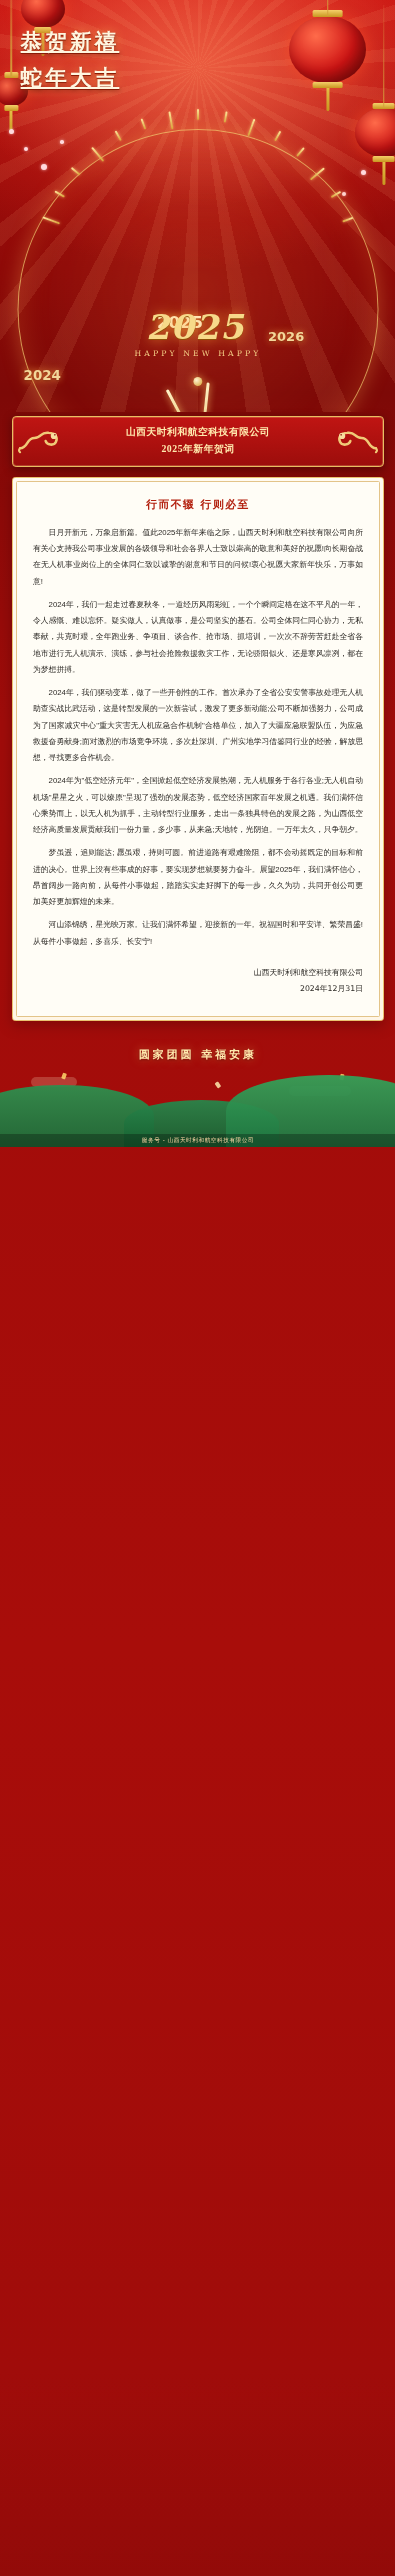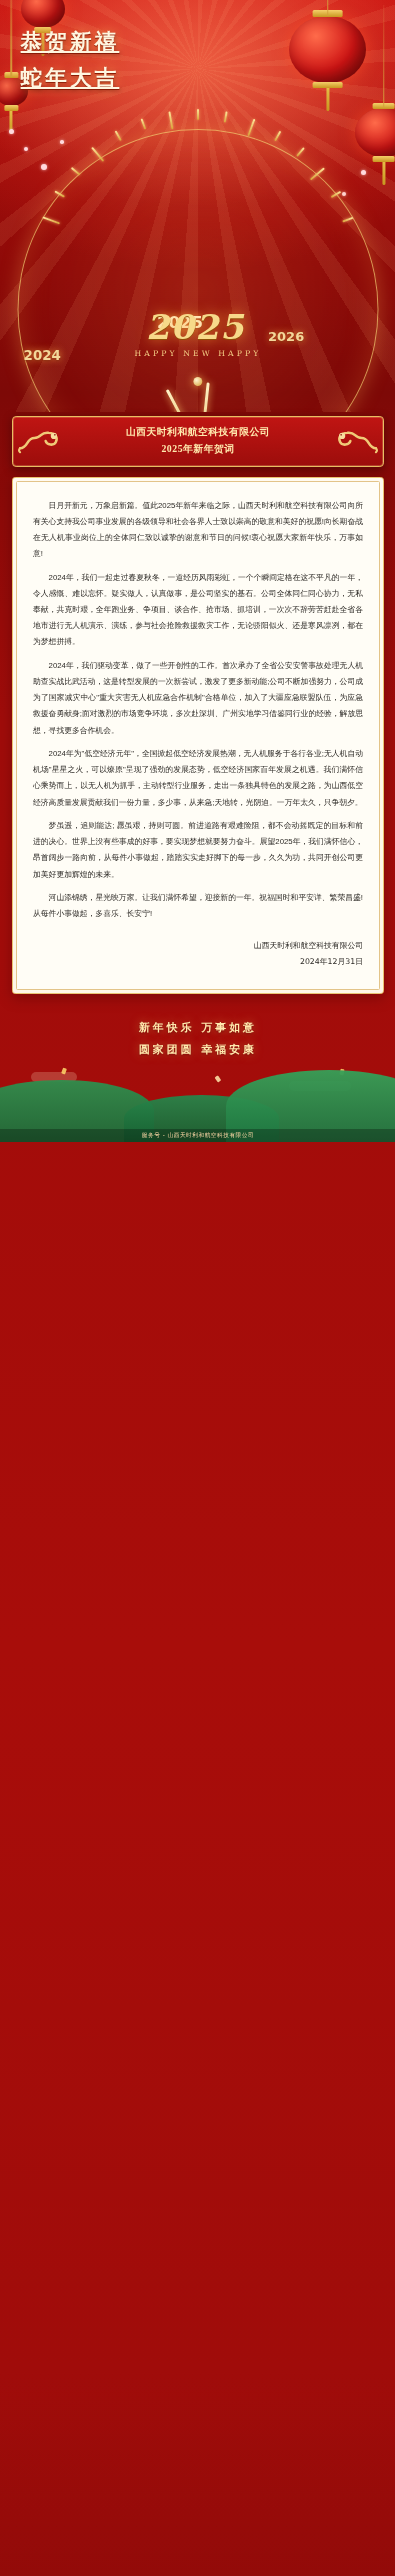"2024" .y-prev { top: 219px -> 239px }
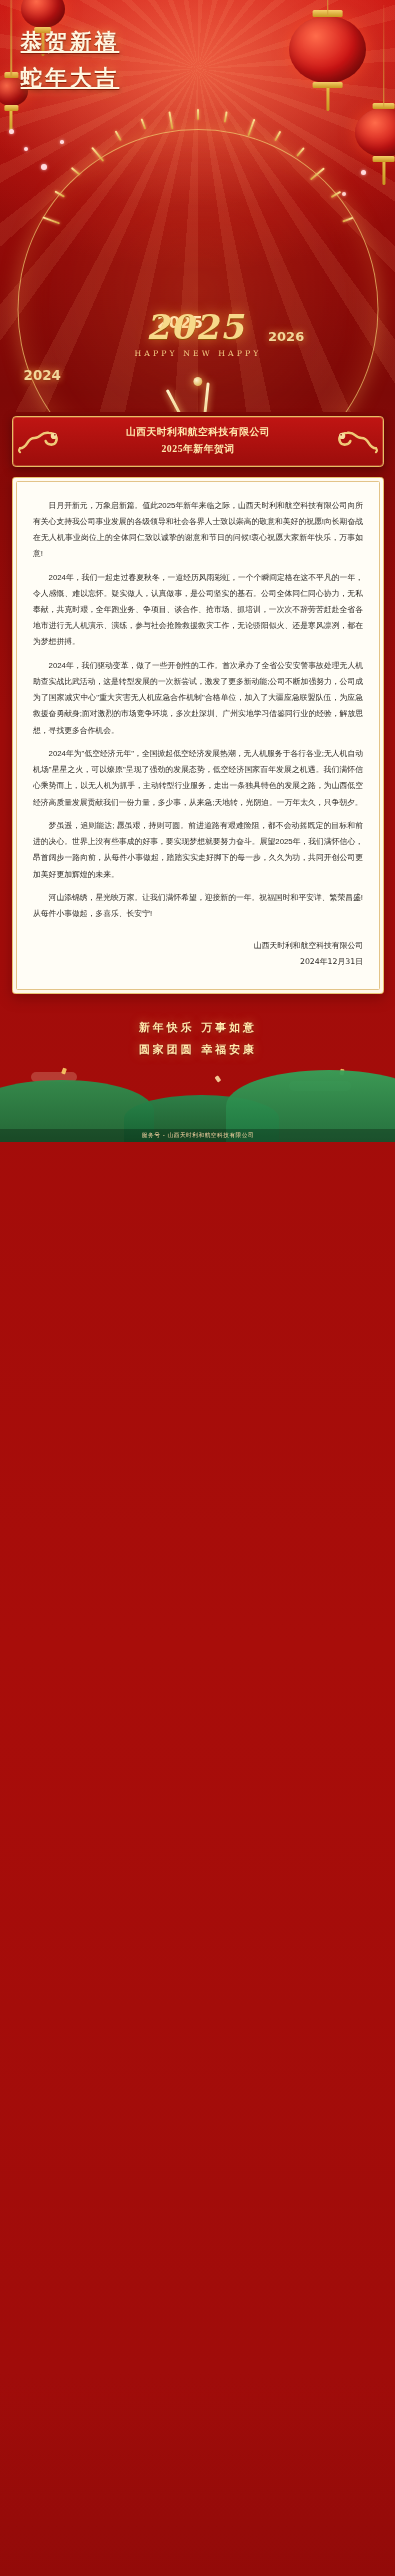"行而不辍 行则必至" div.art-title { html: none -> <div>行而不辍 行则必至</div> }
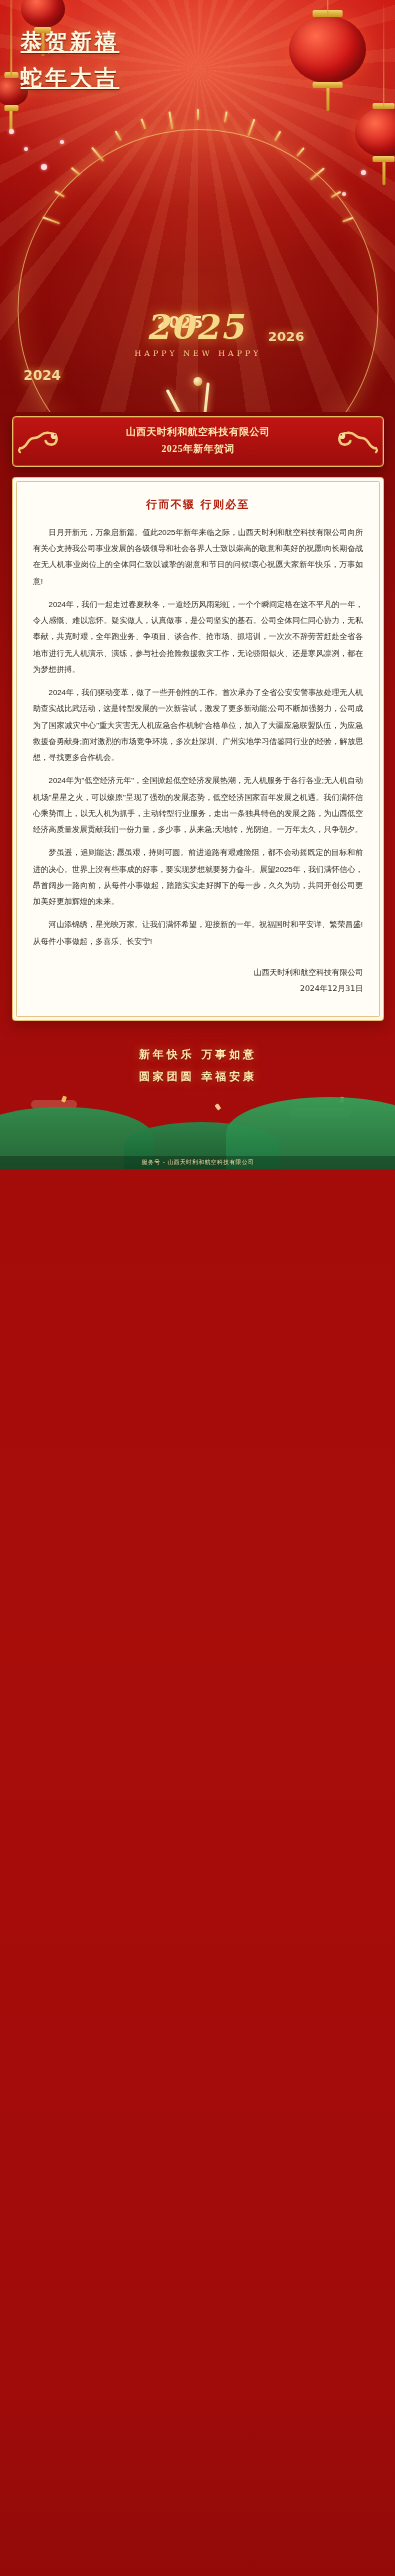"新年快乐 万事如意" div.fline { html: <div>新年快乐 万事如意</div> -> none }
